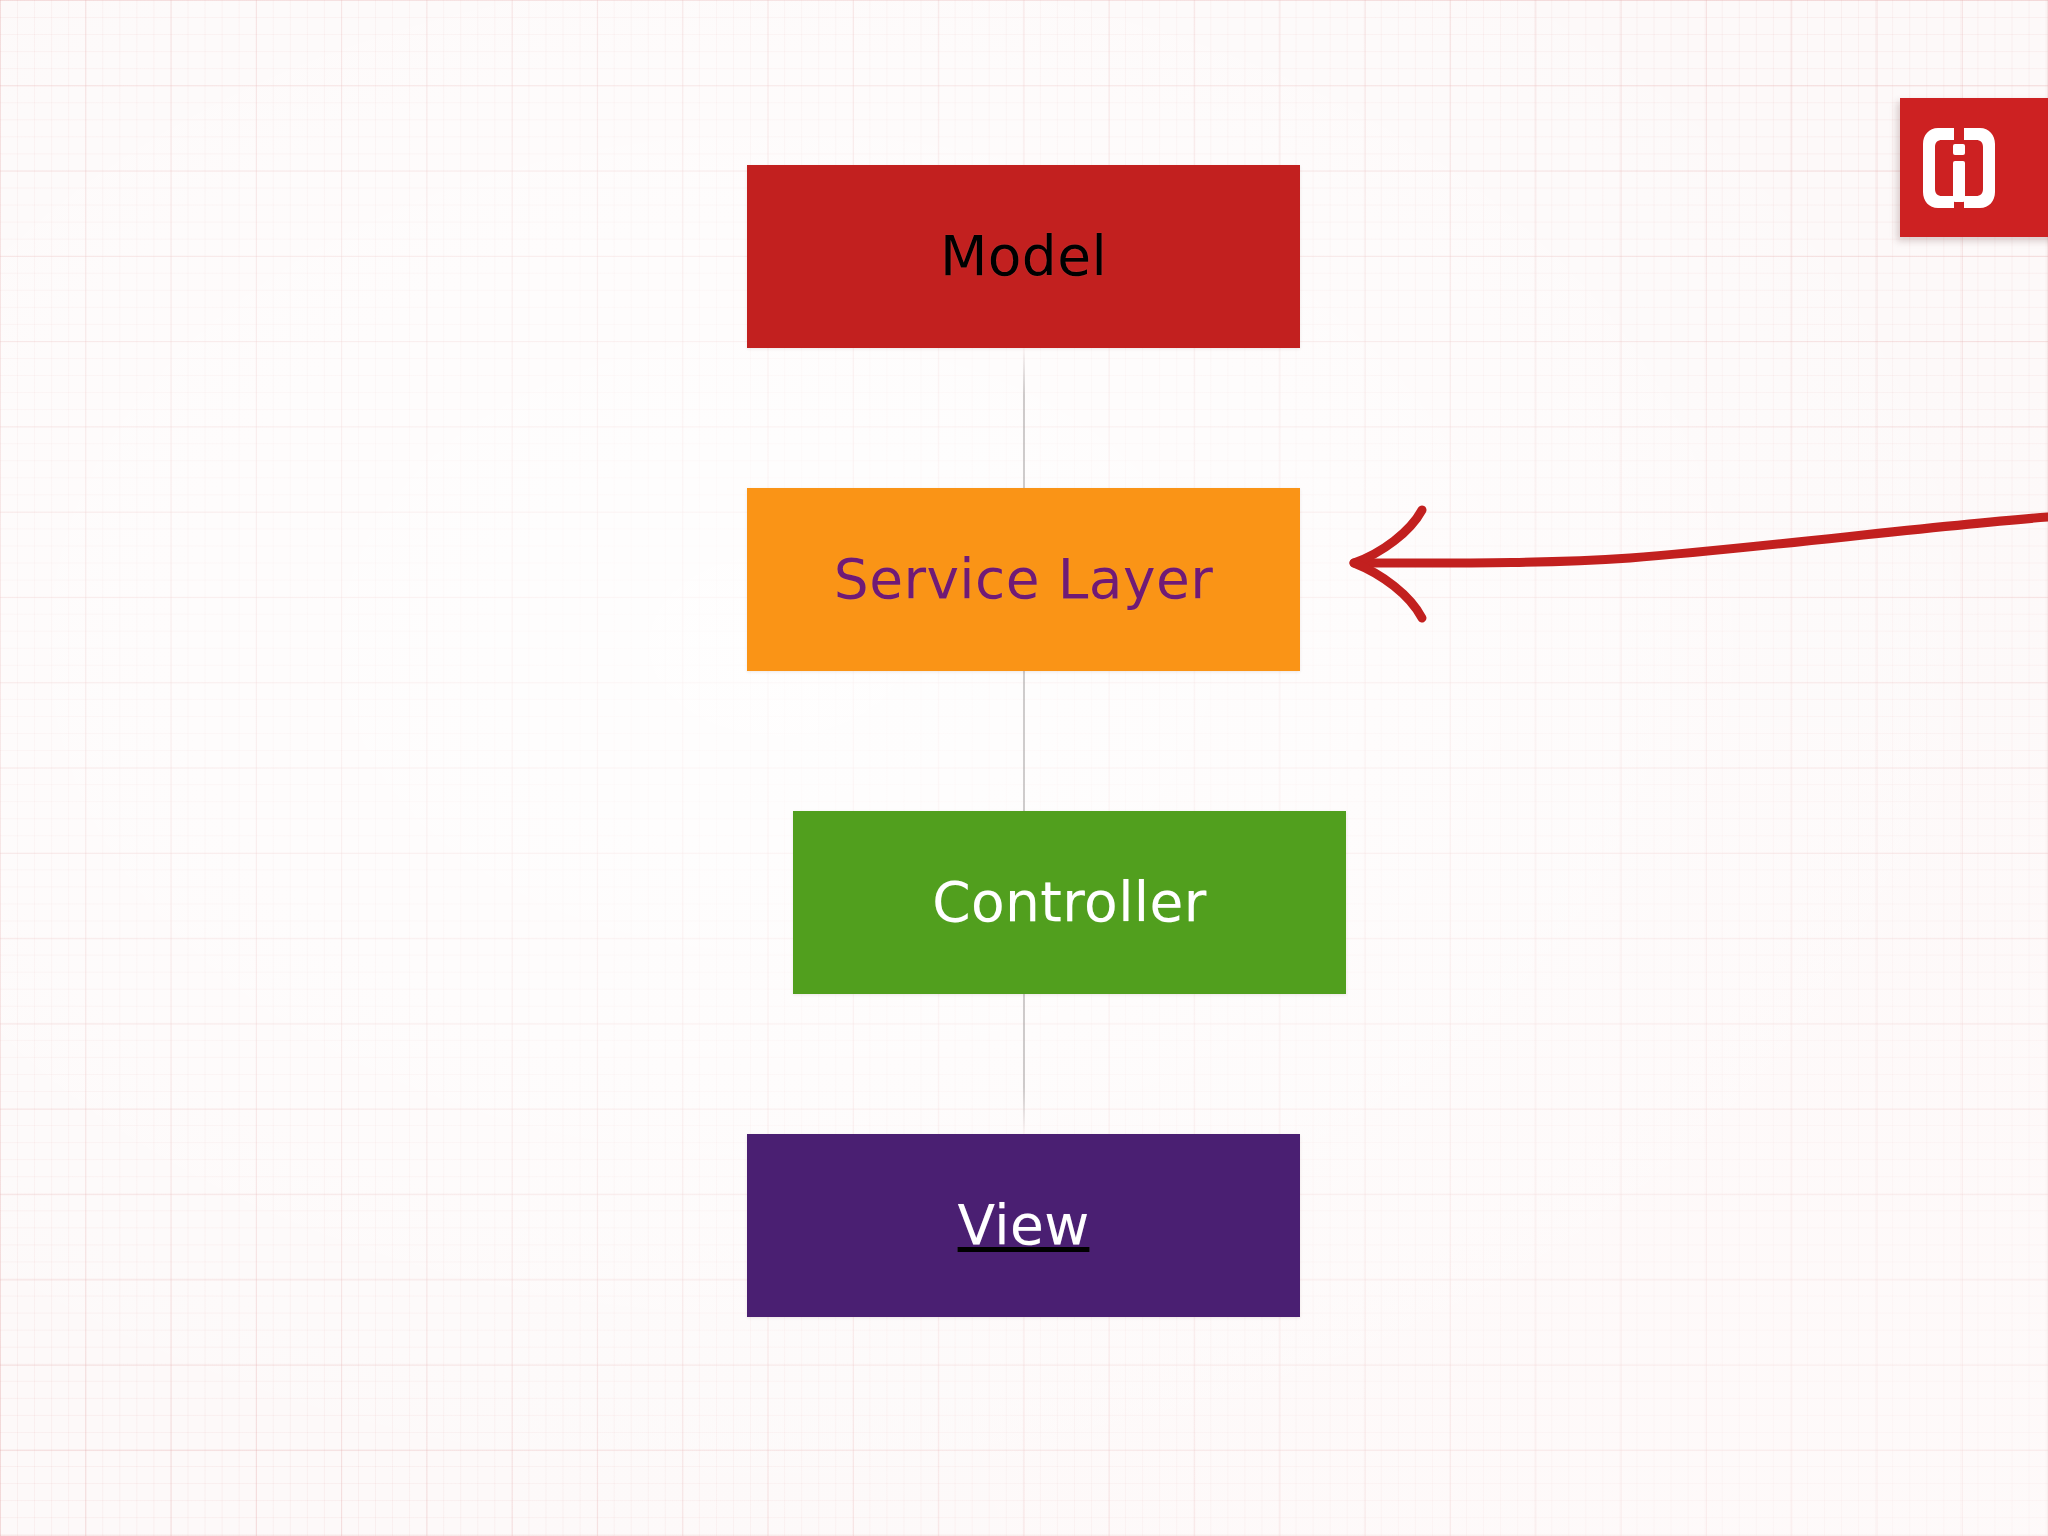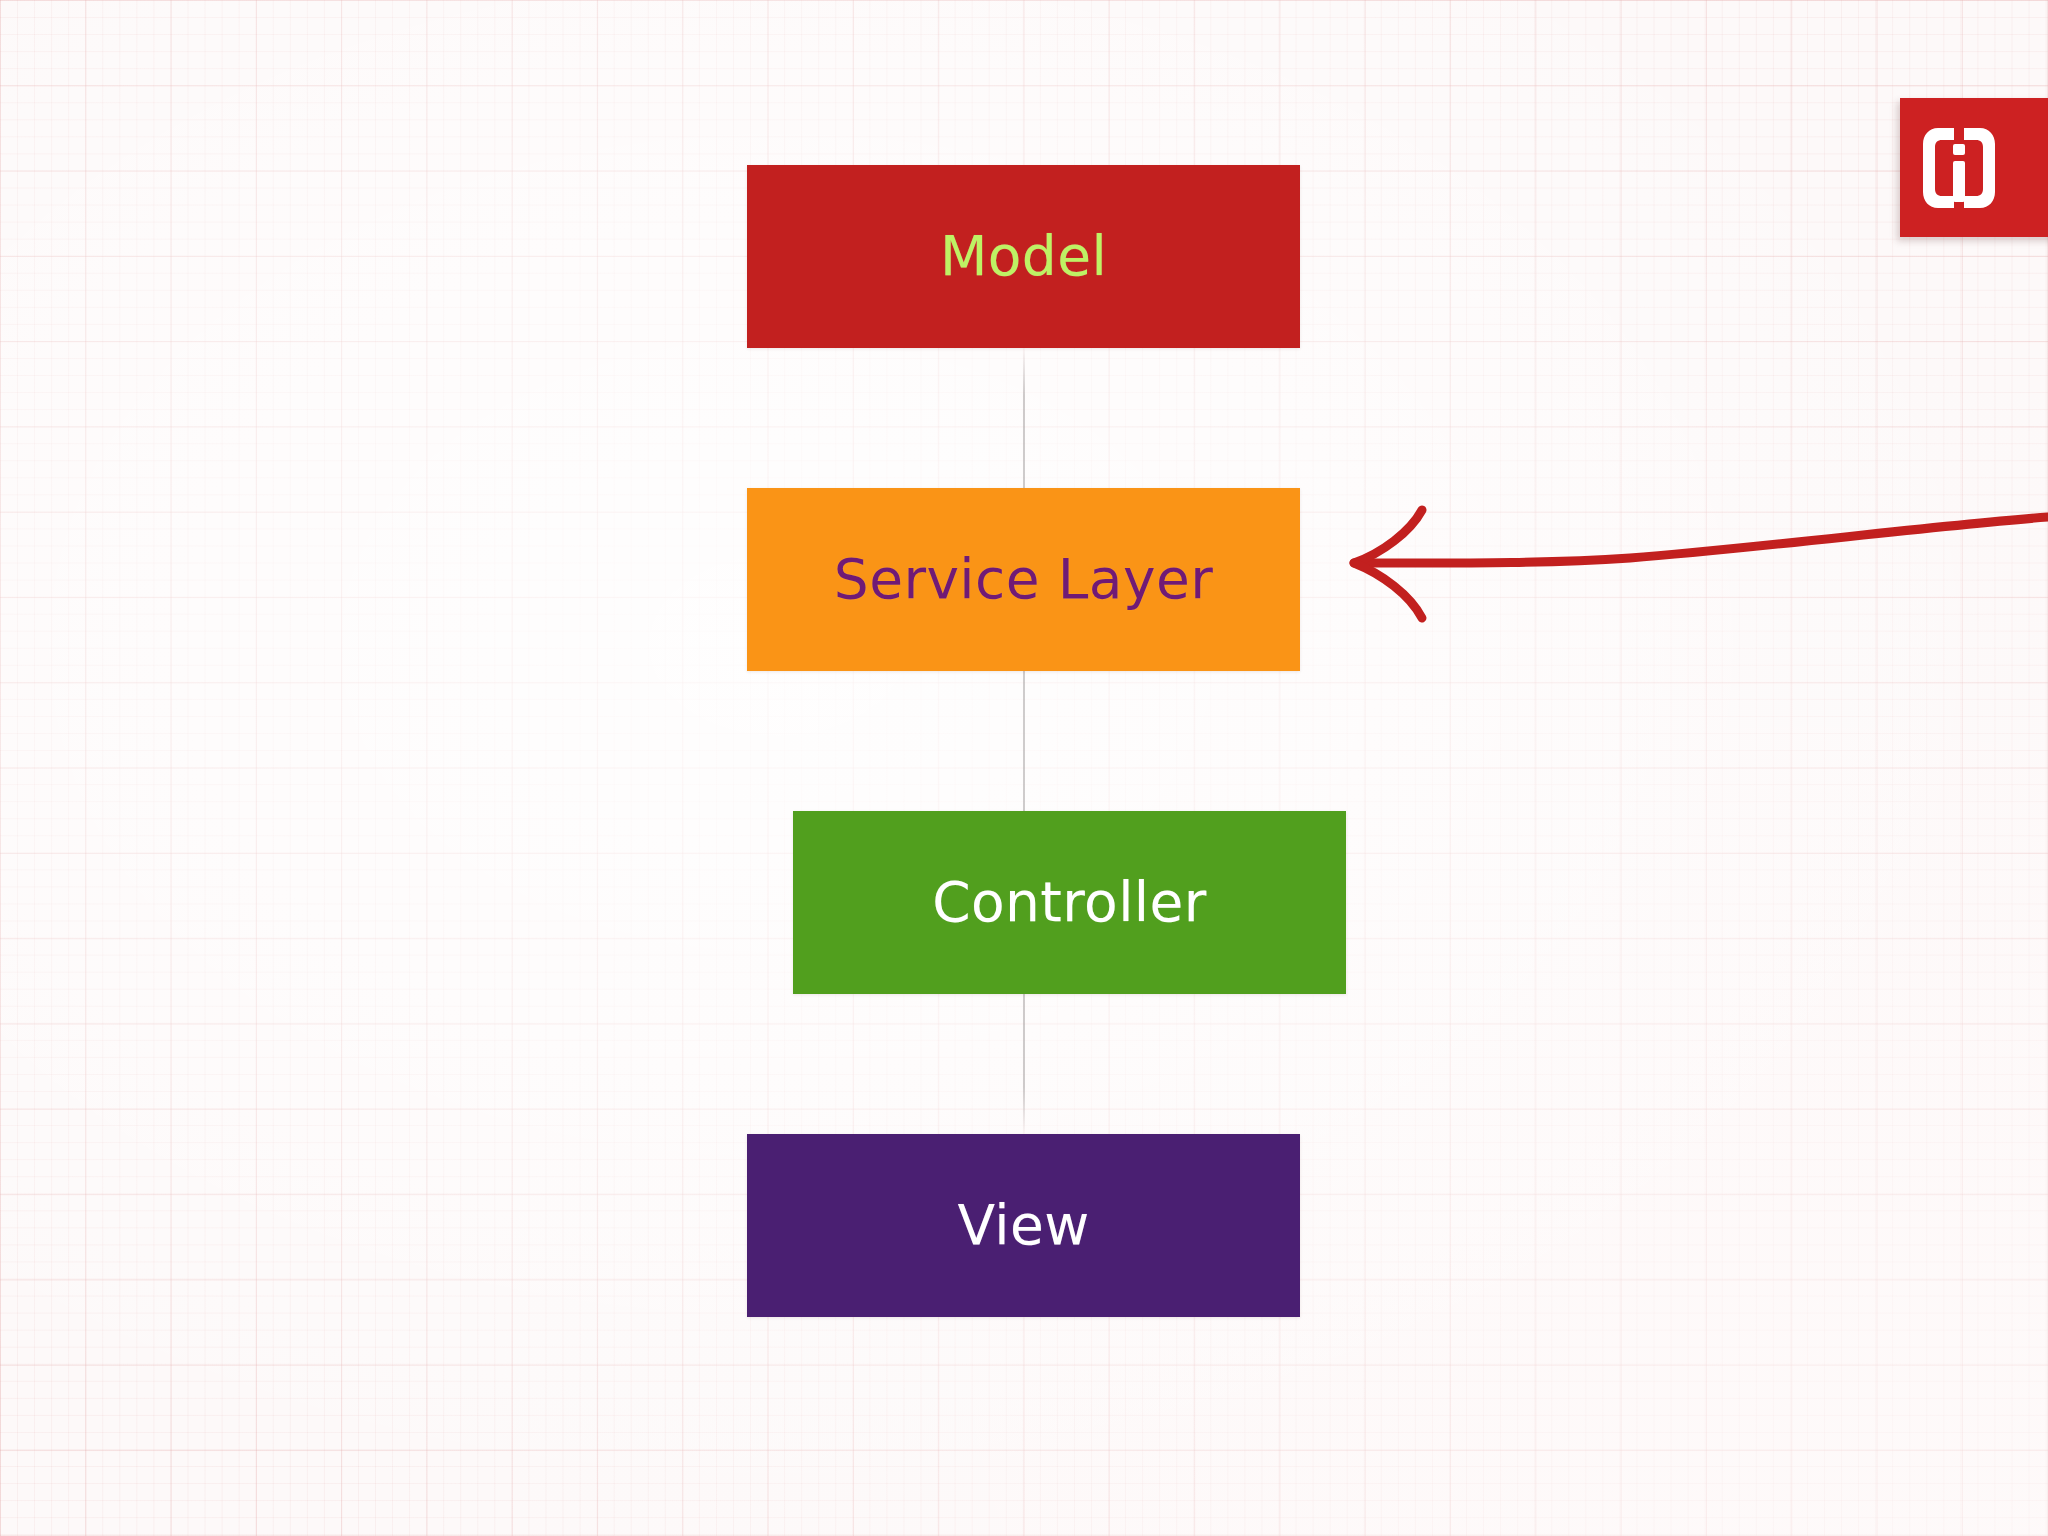"Model" span.layer-label { color: #bef264 -> #000000 }
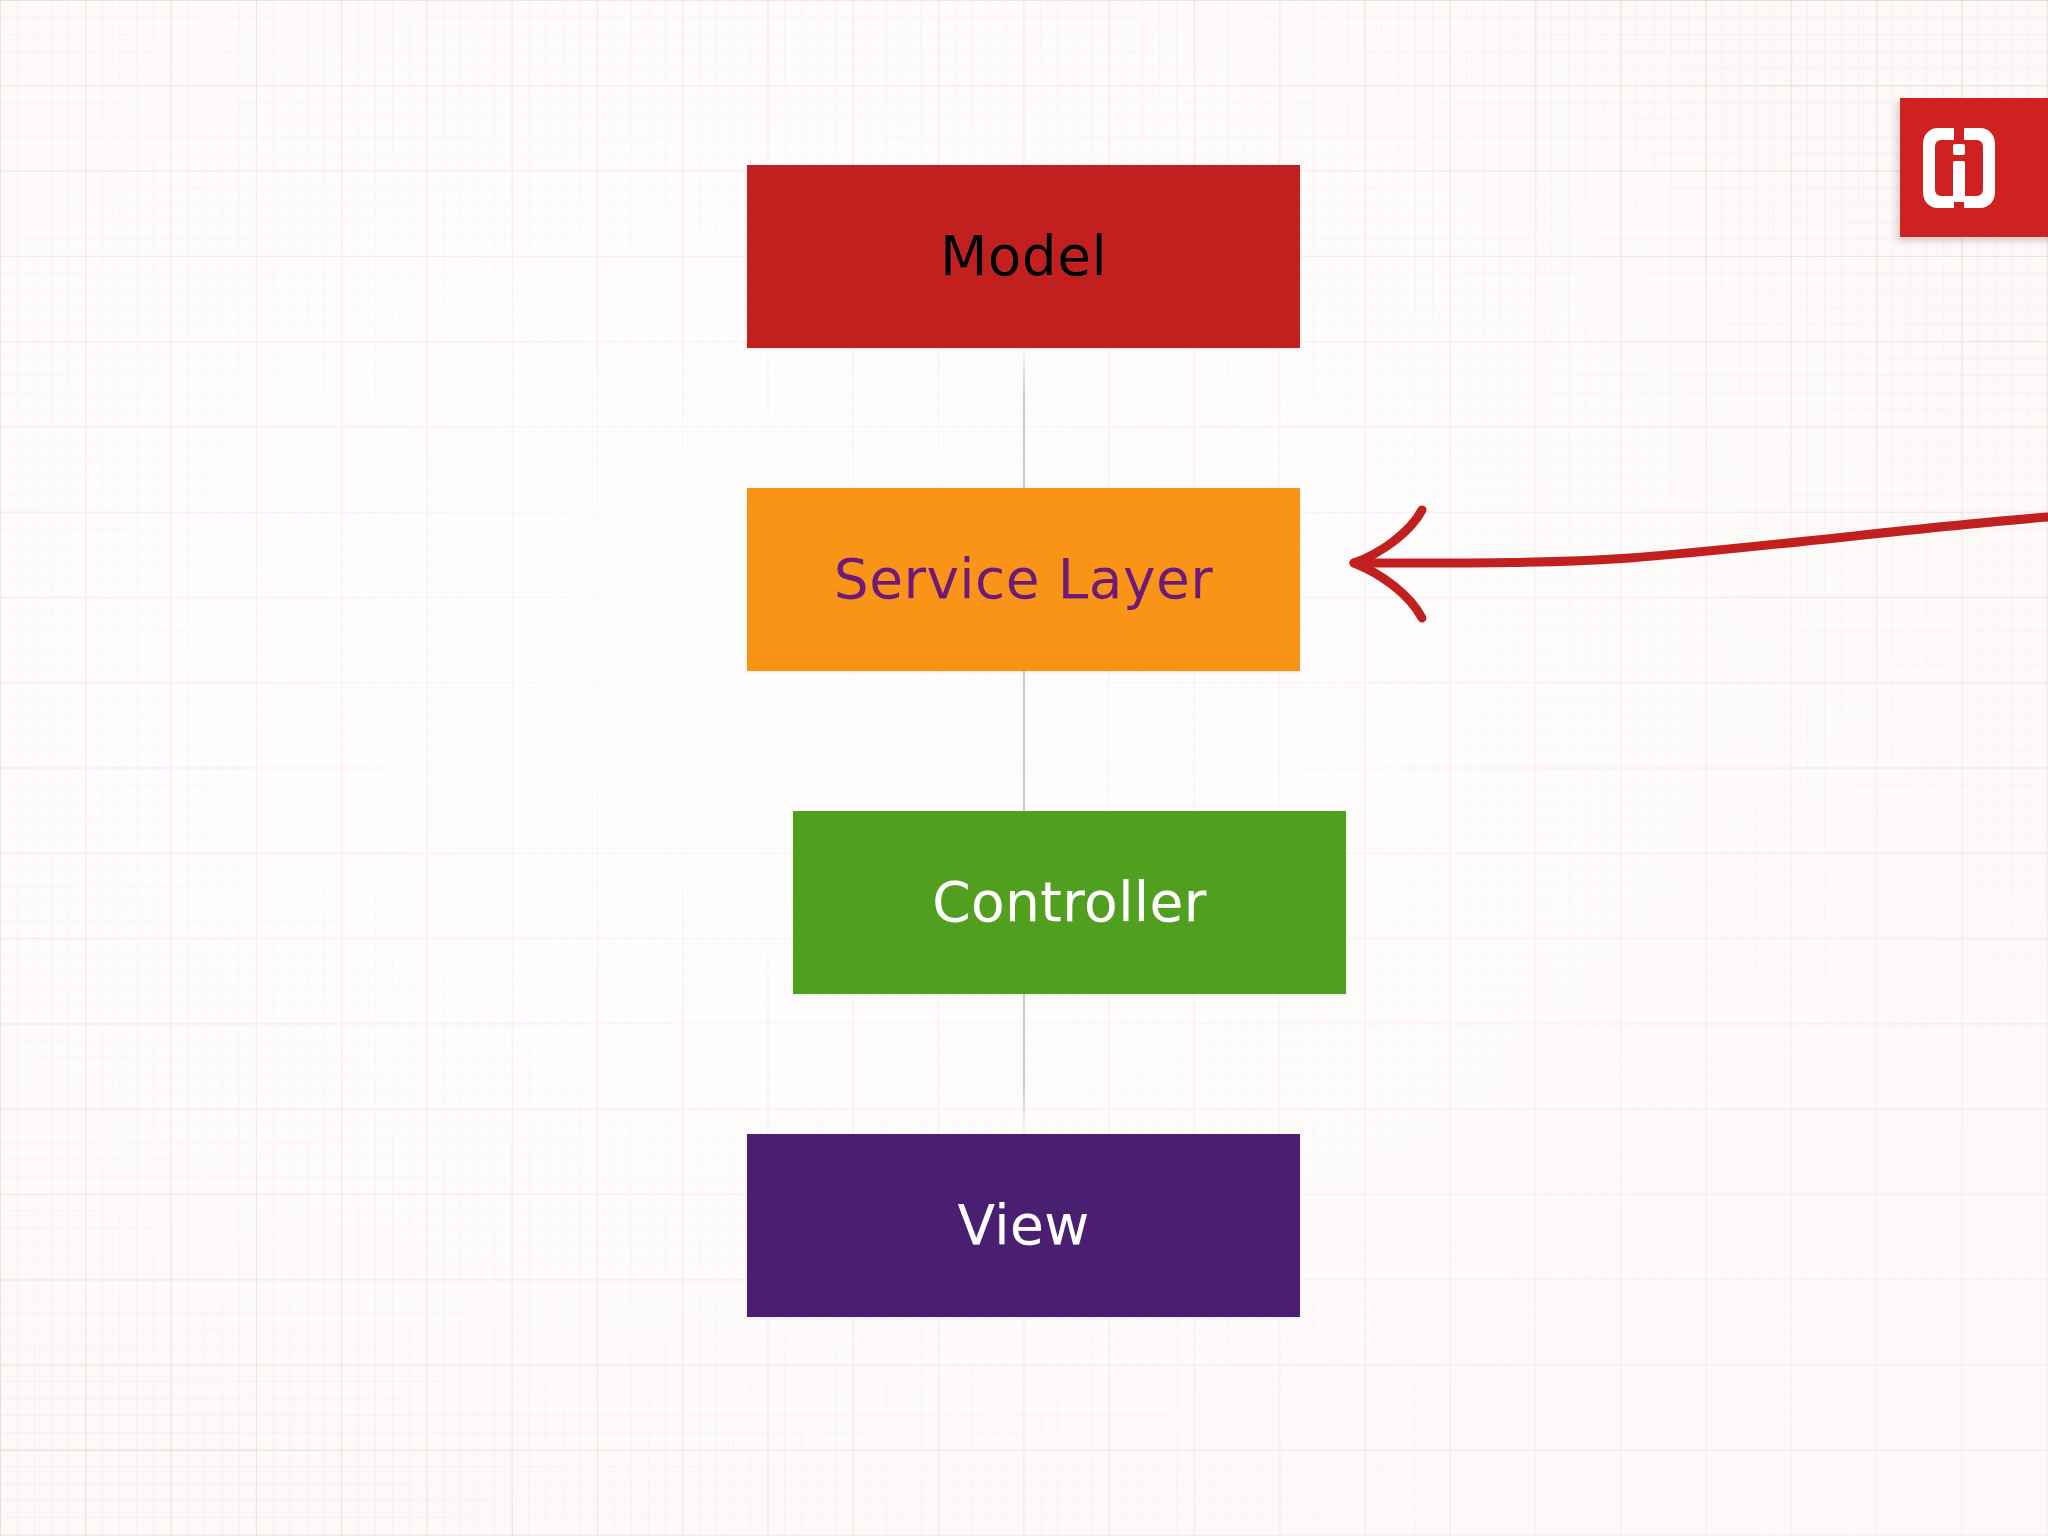"View" #layer-box-3 { text-decoration: none -> underline }
